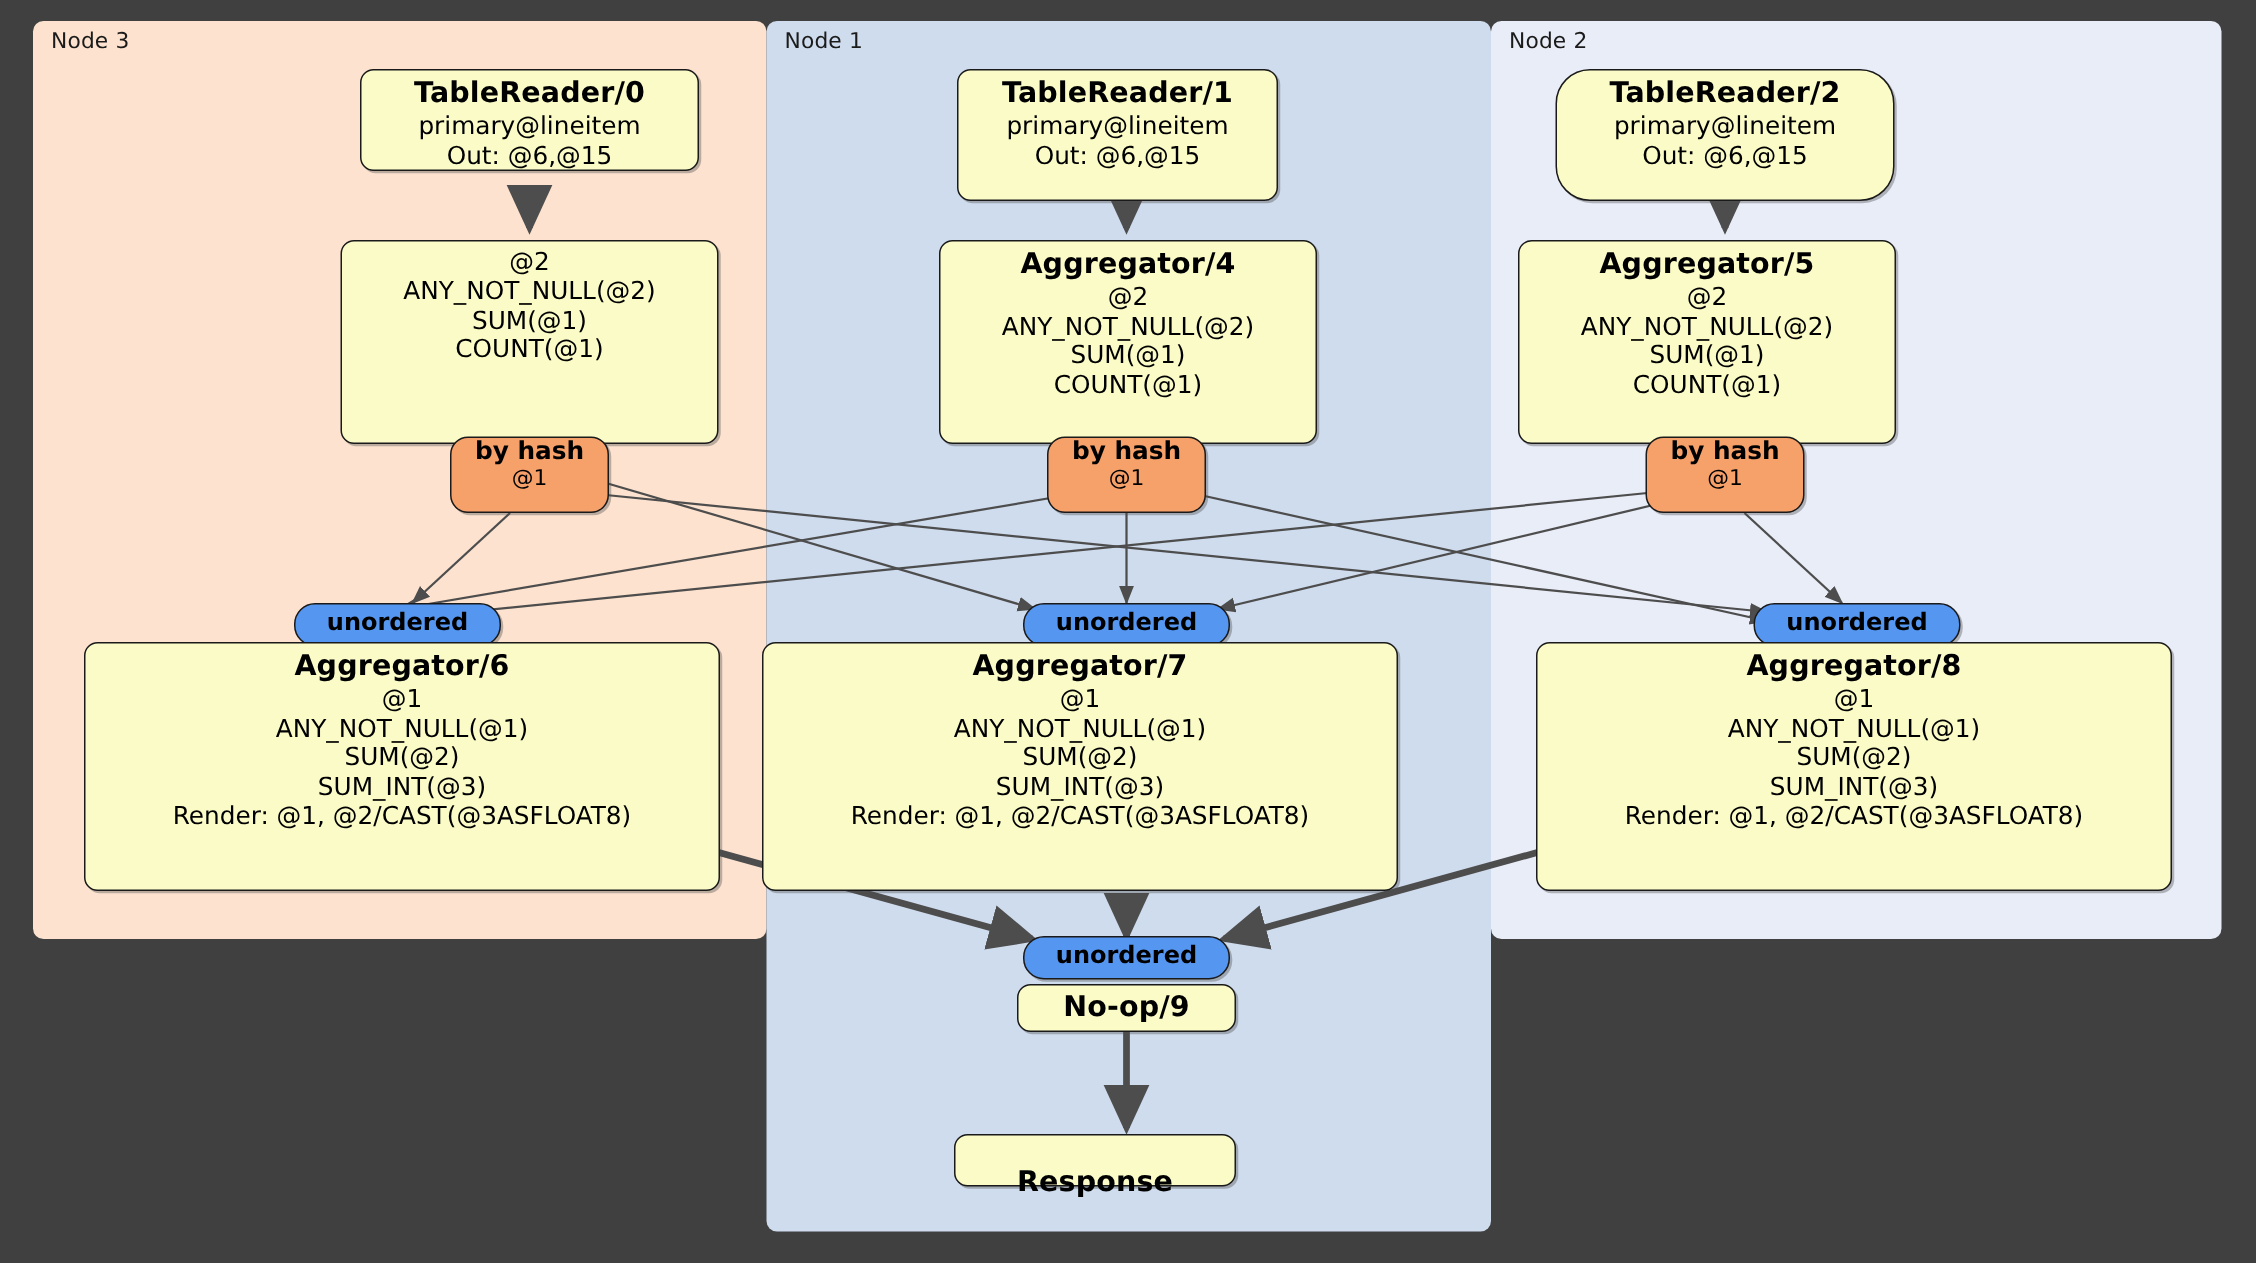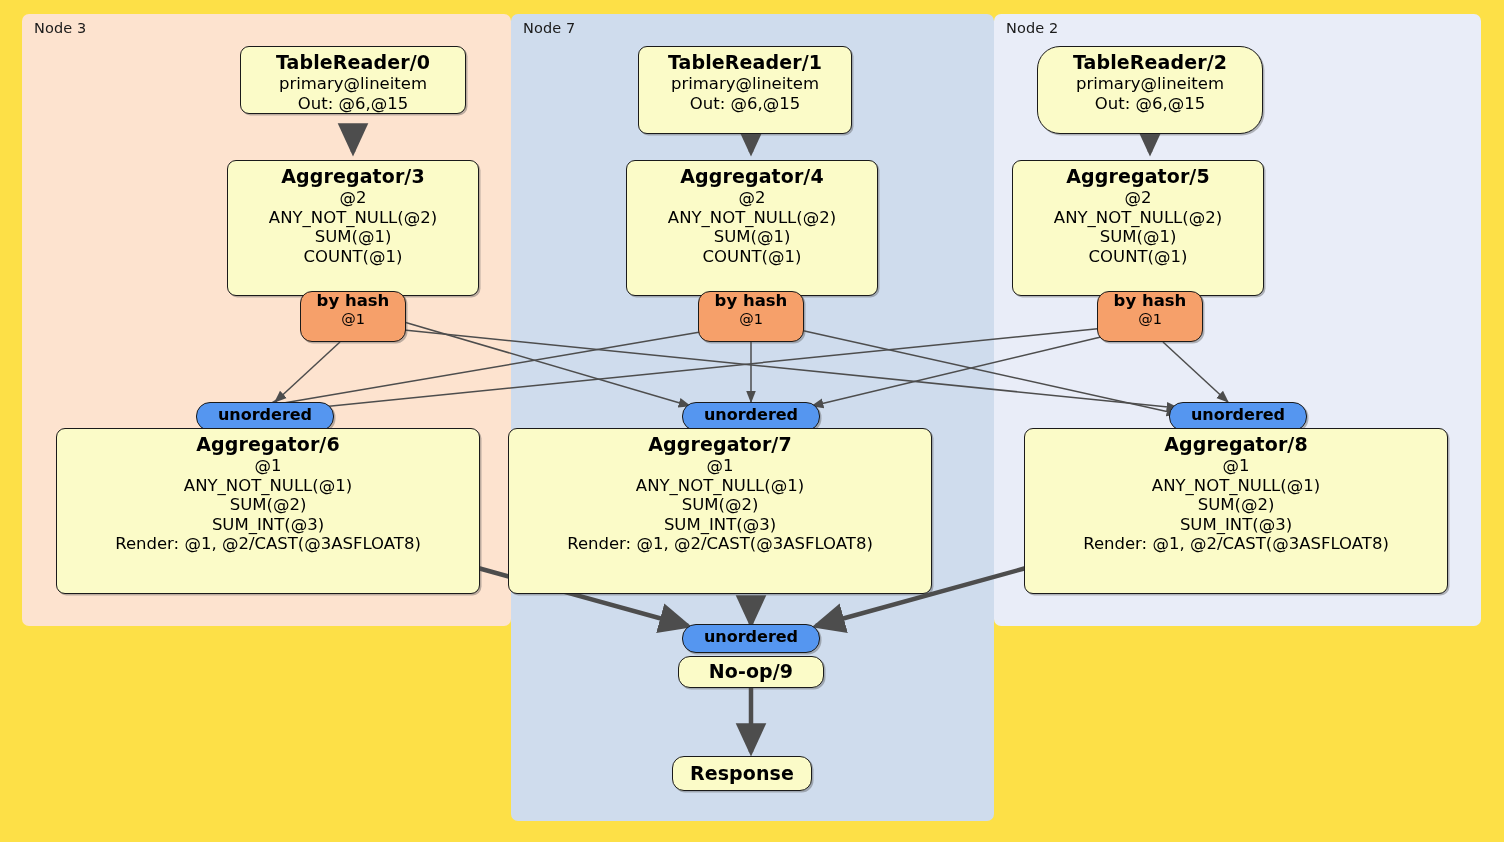"Node 3" #canvas { background: #fde047 -> #404040 }
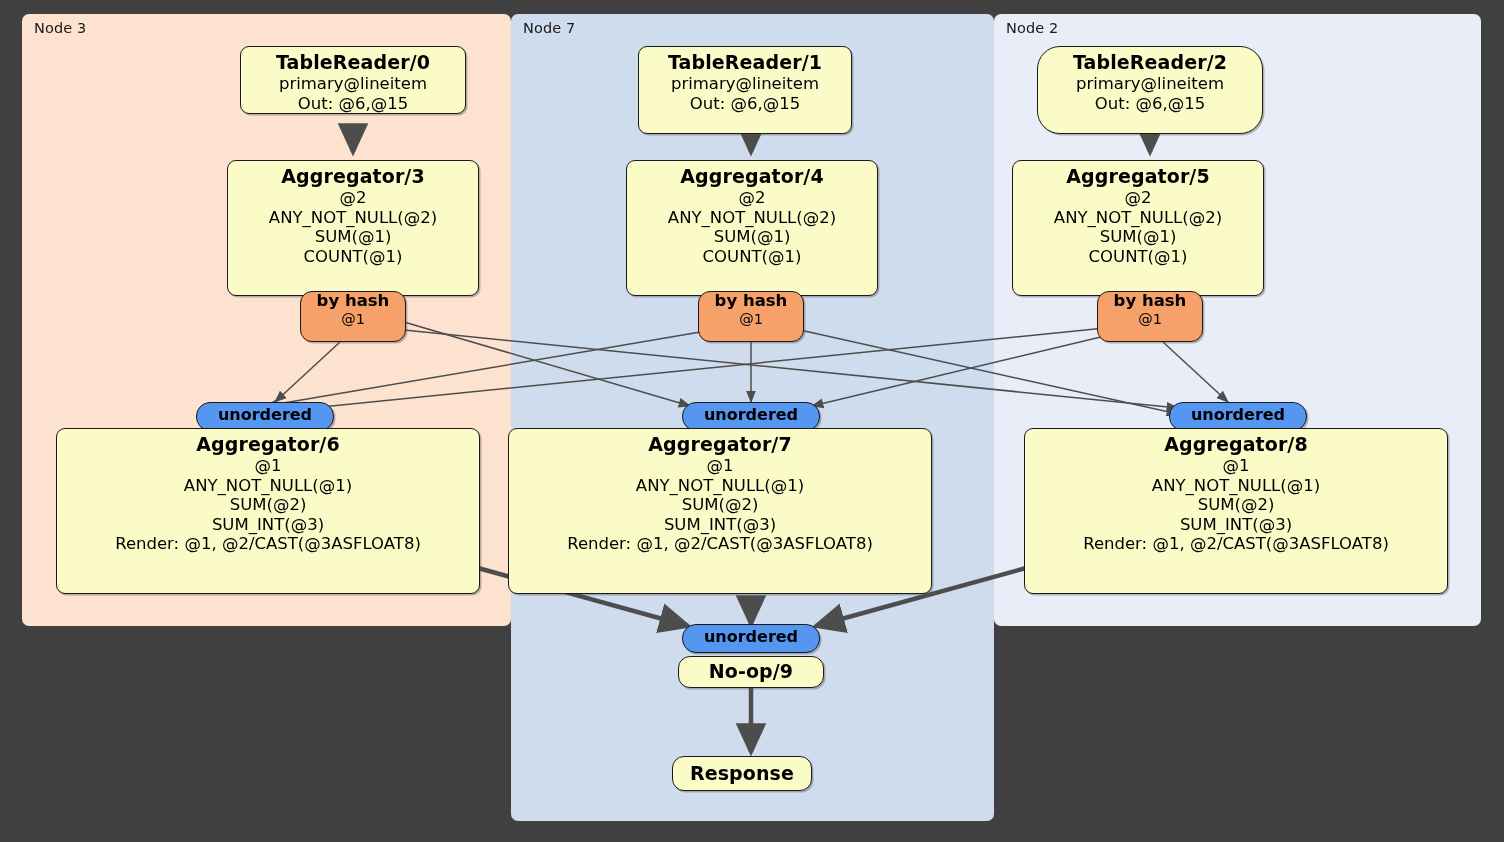"Node 7" span.panel-label { text: 7 -> 1 }
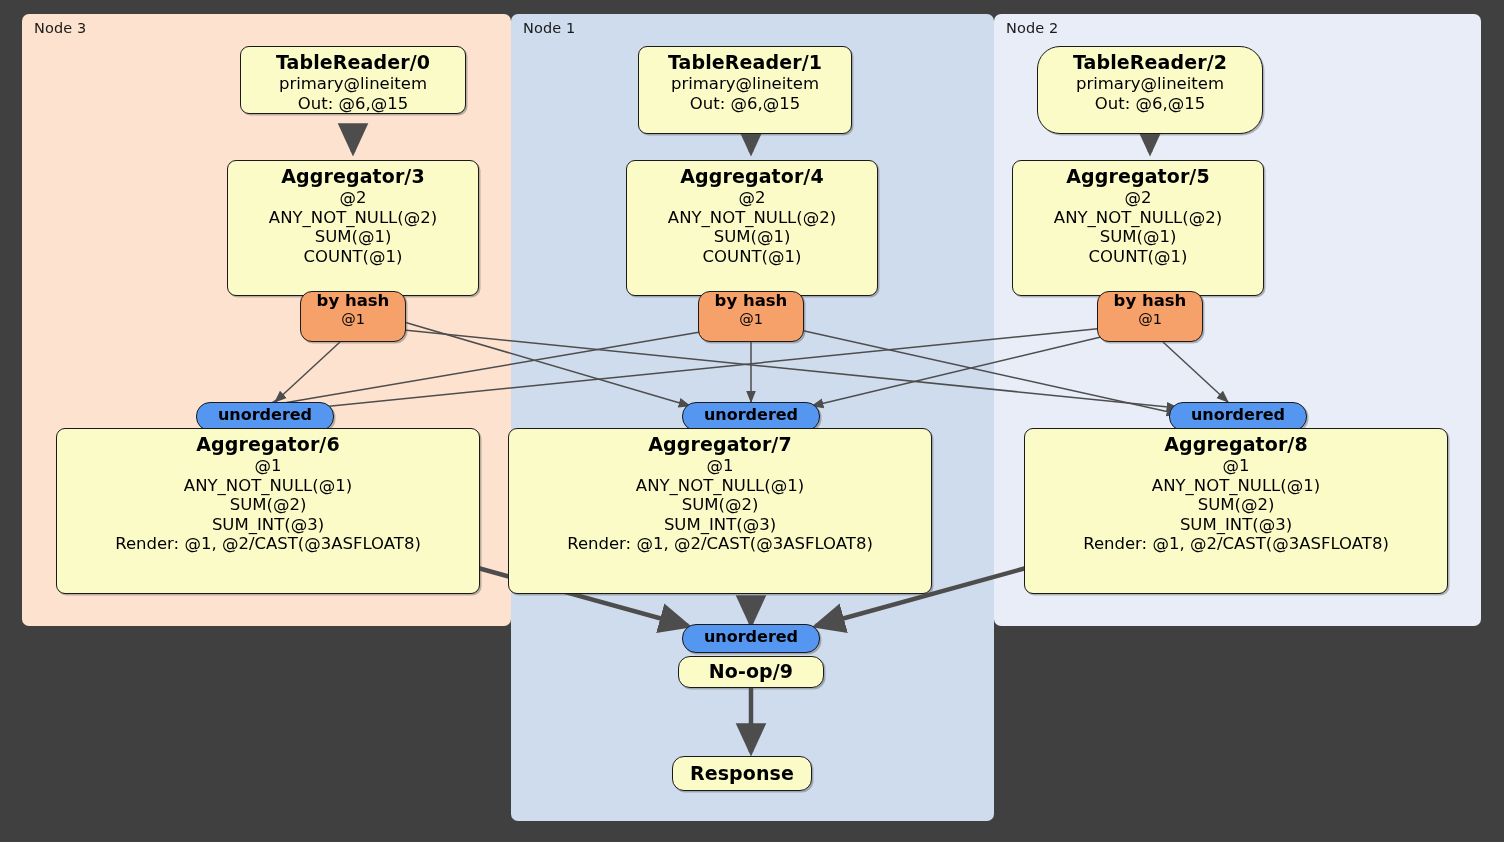"Aggregator/3" span.t { html: <span>Aggregator/3</span> -> none }
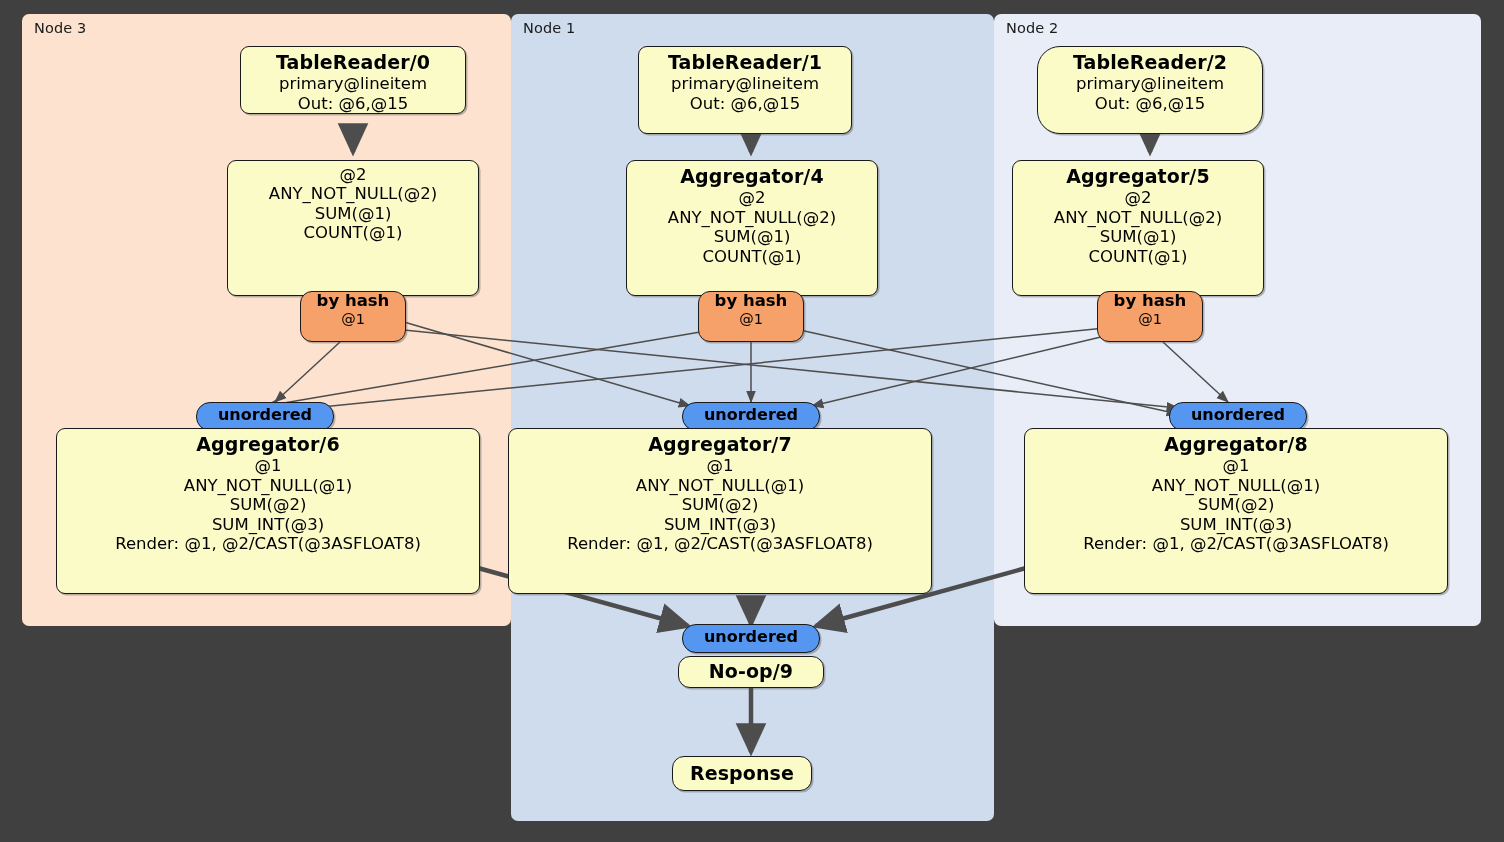"No-op/9" .gbox.small { border-radius: 12px -> none }
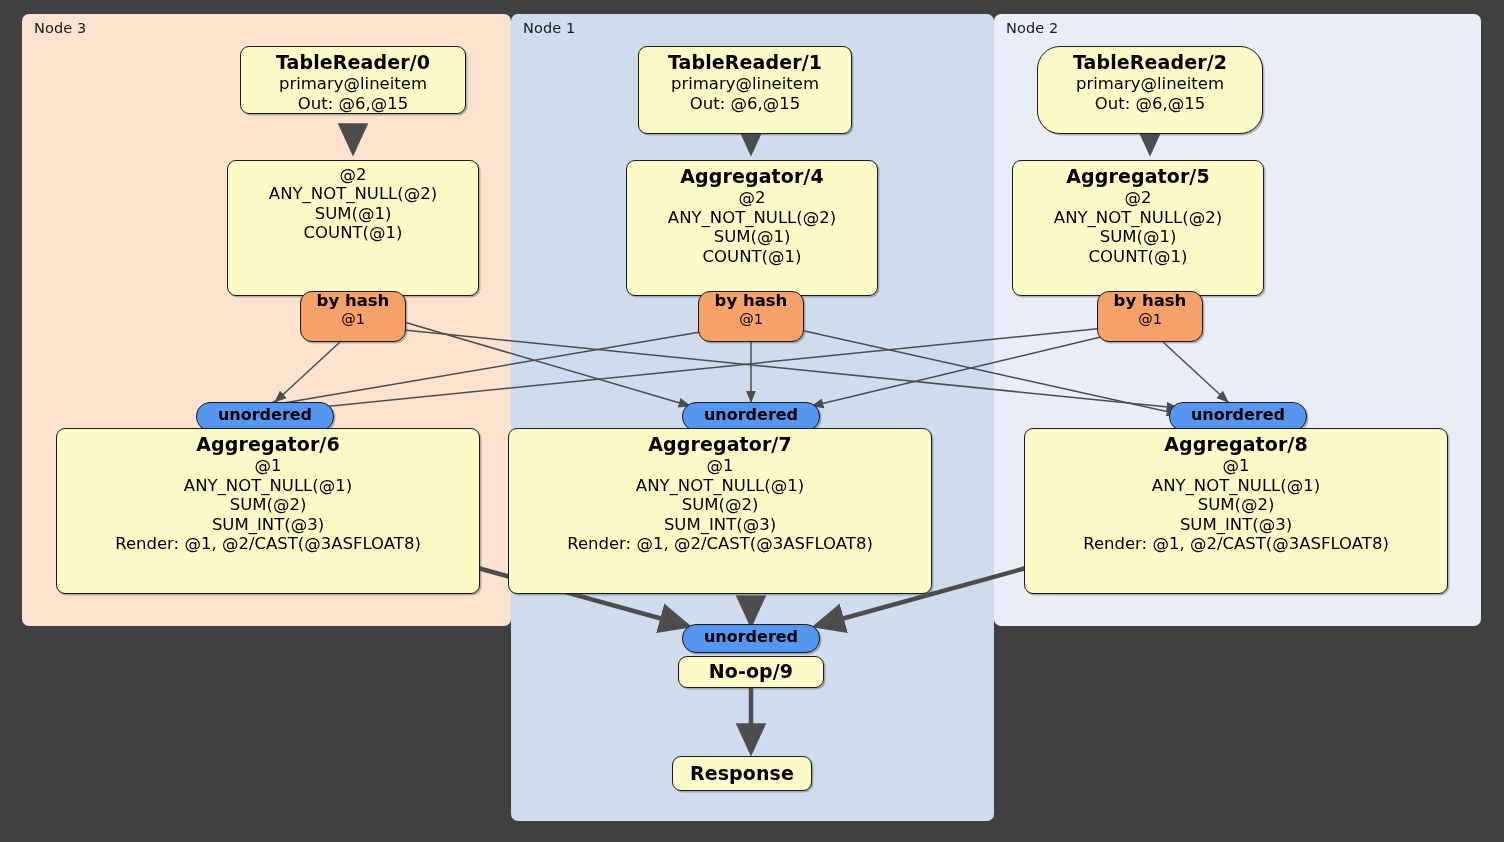"Response" div.gbox { left: 672px -> 636px; padding-top: 5px -> 20px; width: 140px -> 188px }
